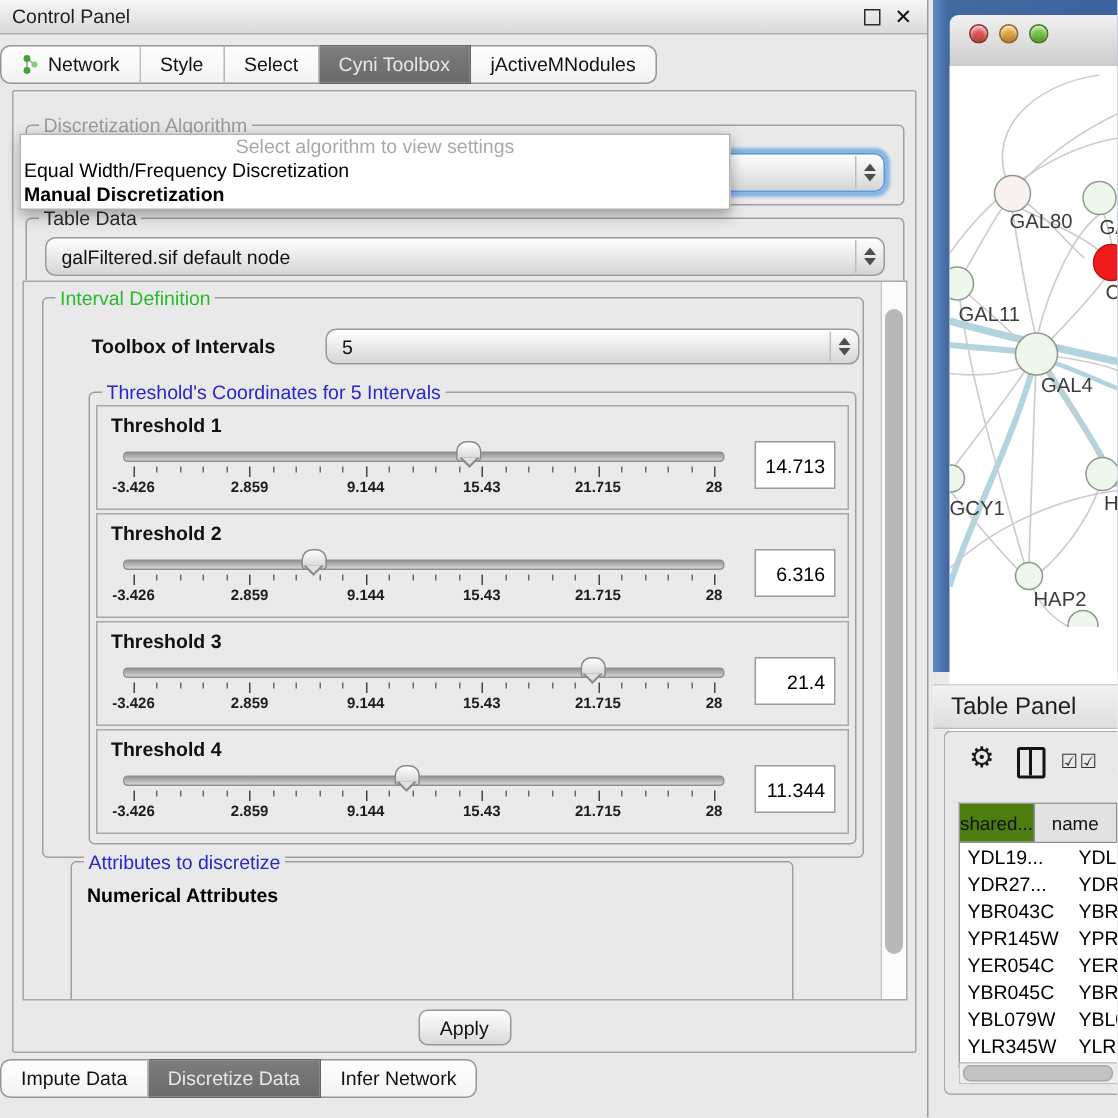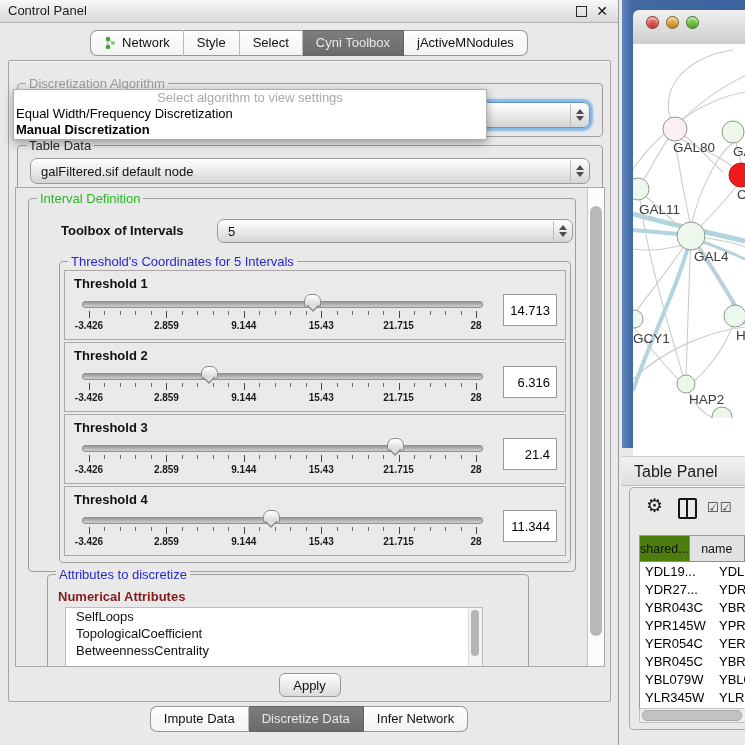"Network" .seg-row { justify-content: center -> none }
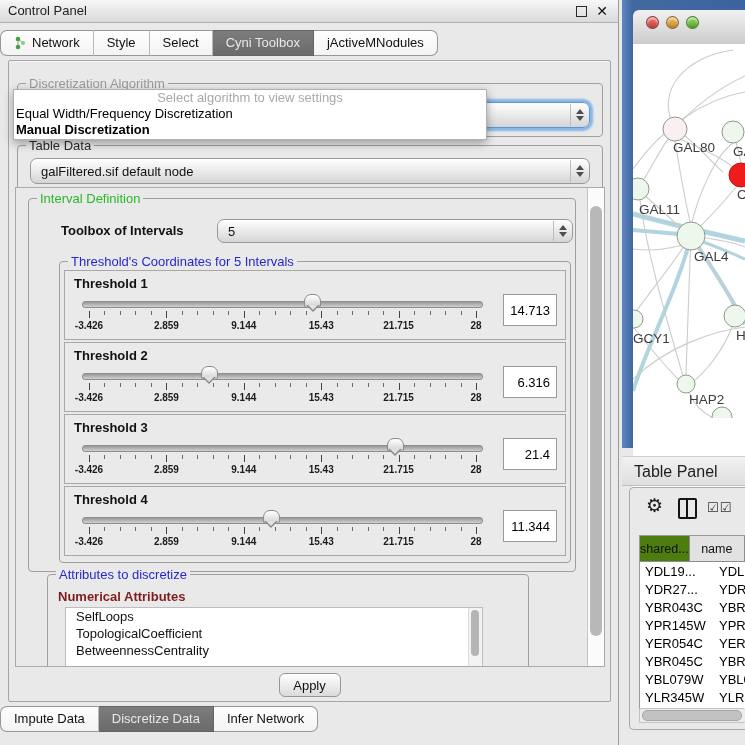"Numerical Attributes" .attr-label { color: #7f1d1d -> #000000 }
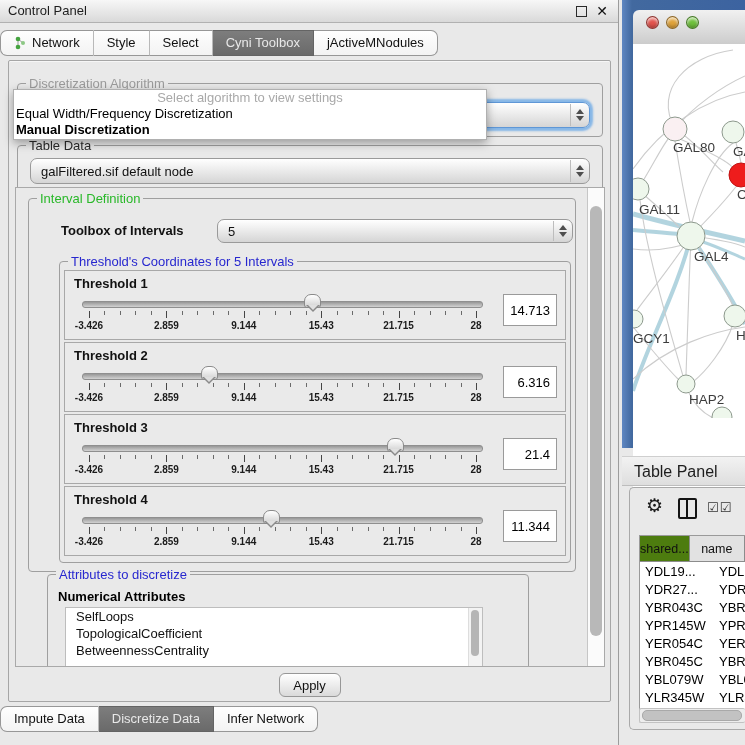"SelfLoops" div.listbox { html: <div> <div> <div>SelfLoops</div> <div>TopologicalCoefficient</div> <div>BetweennessCentrality</div> </div> <span> <span></span> </span> </div> -> none }
